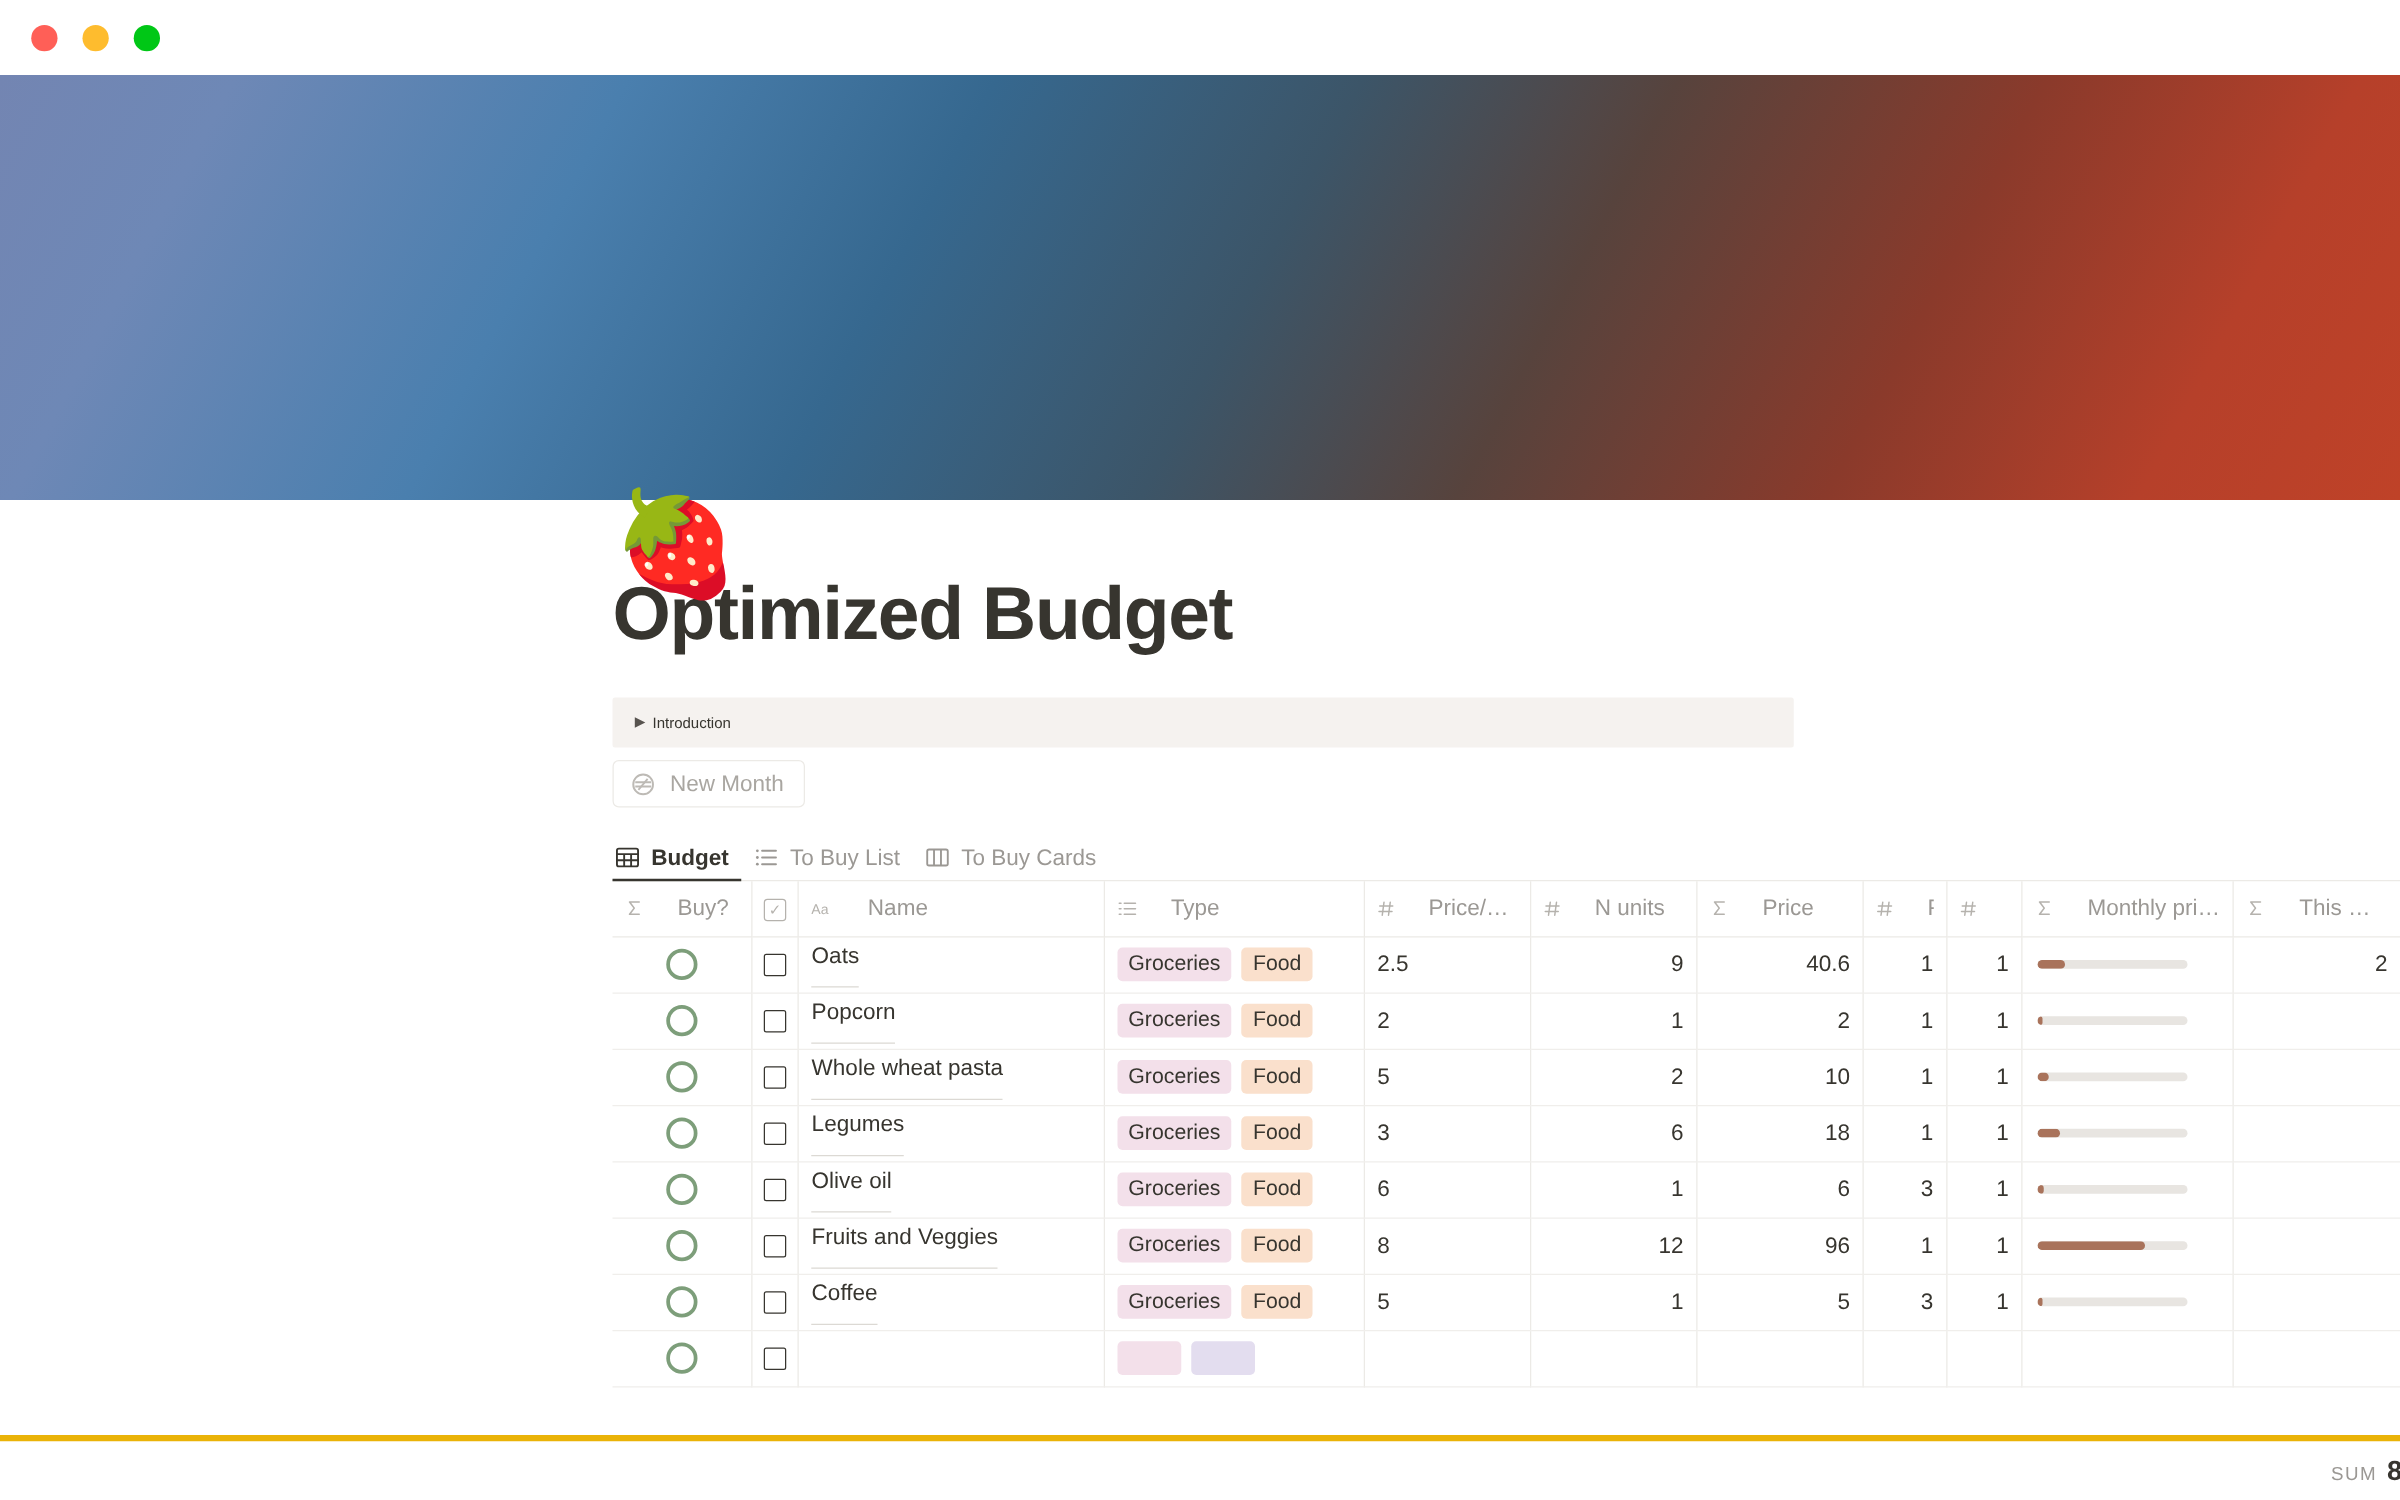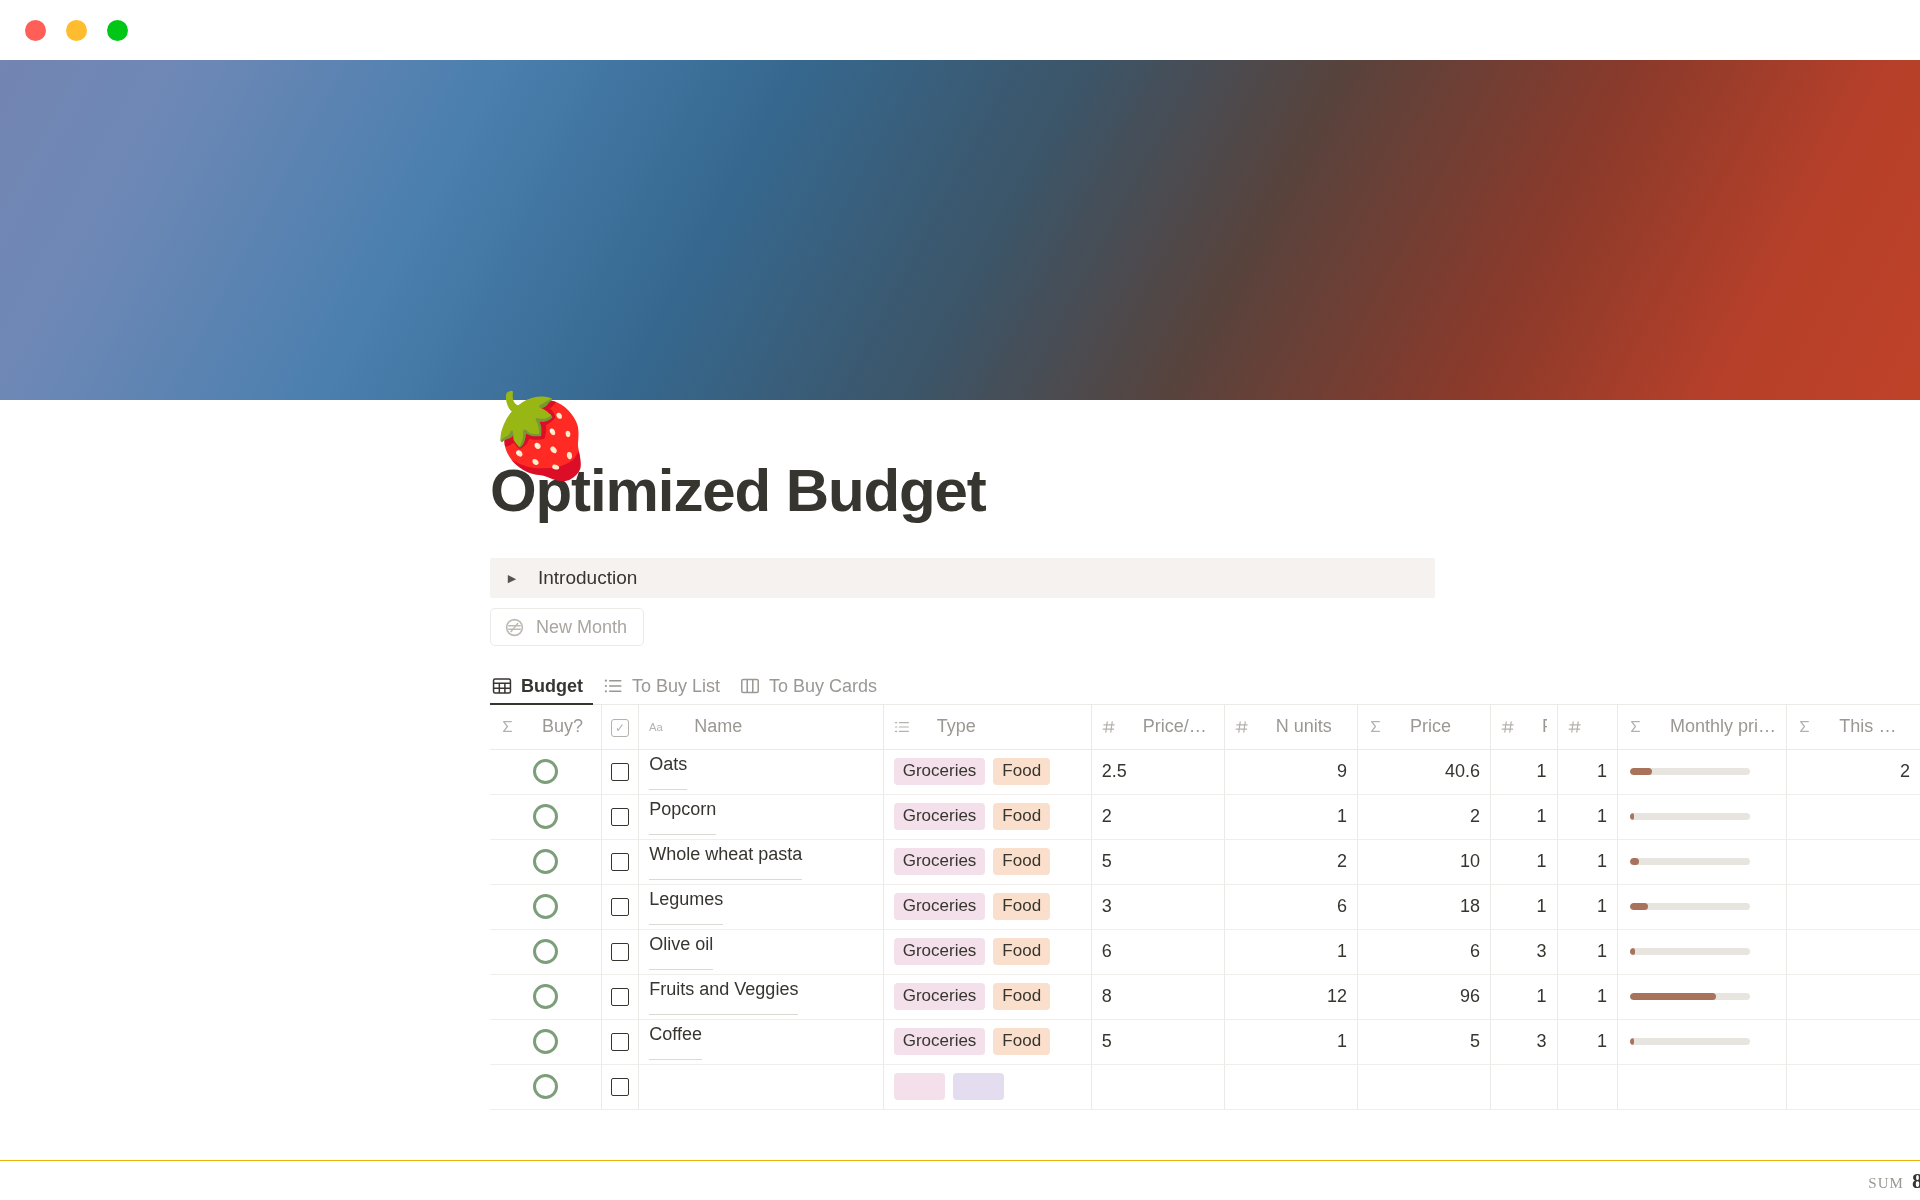"Introduction" .toggle-label { font-size: 19px -> 12px; margin-left: 16px -> 0 }
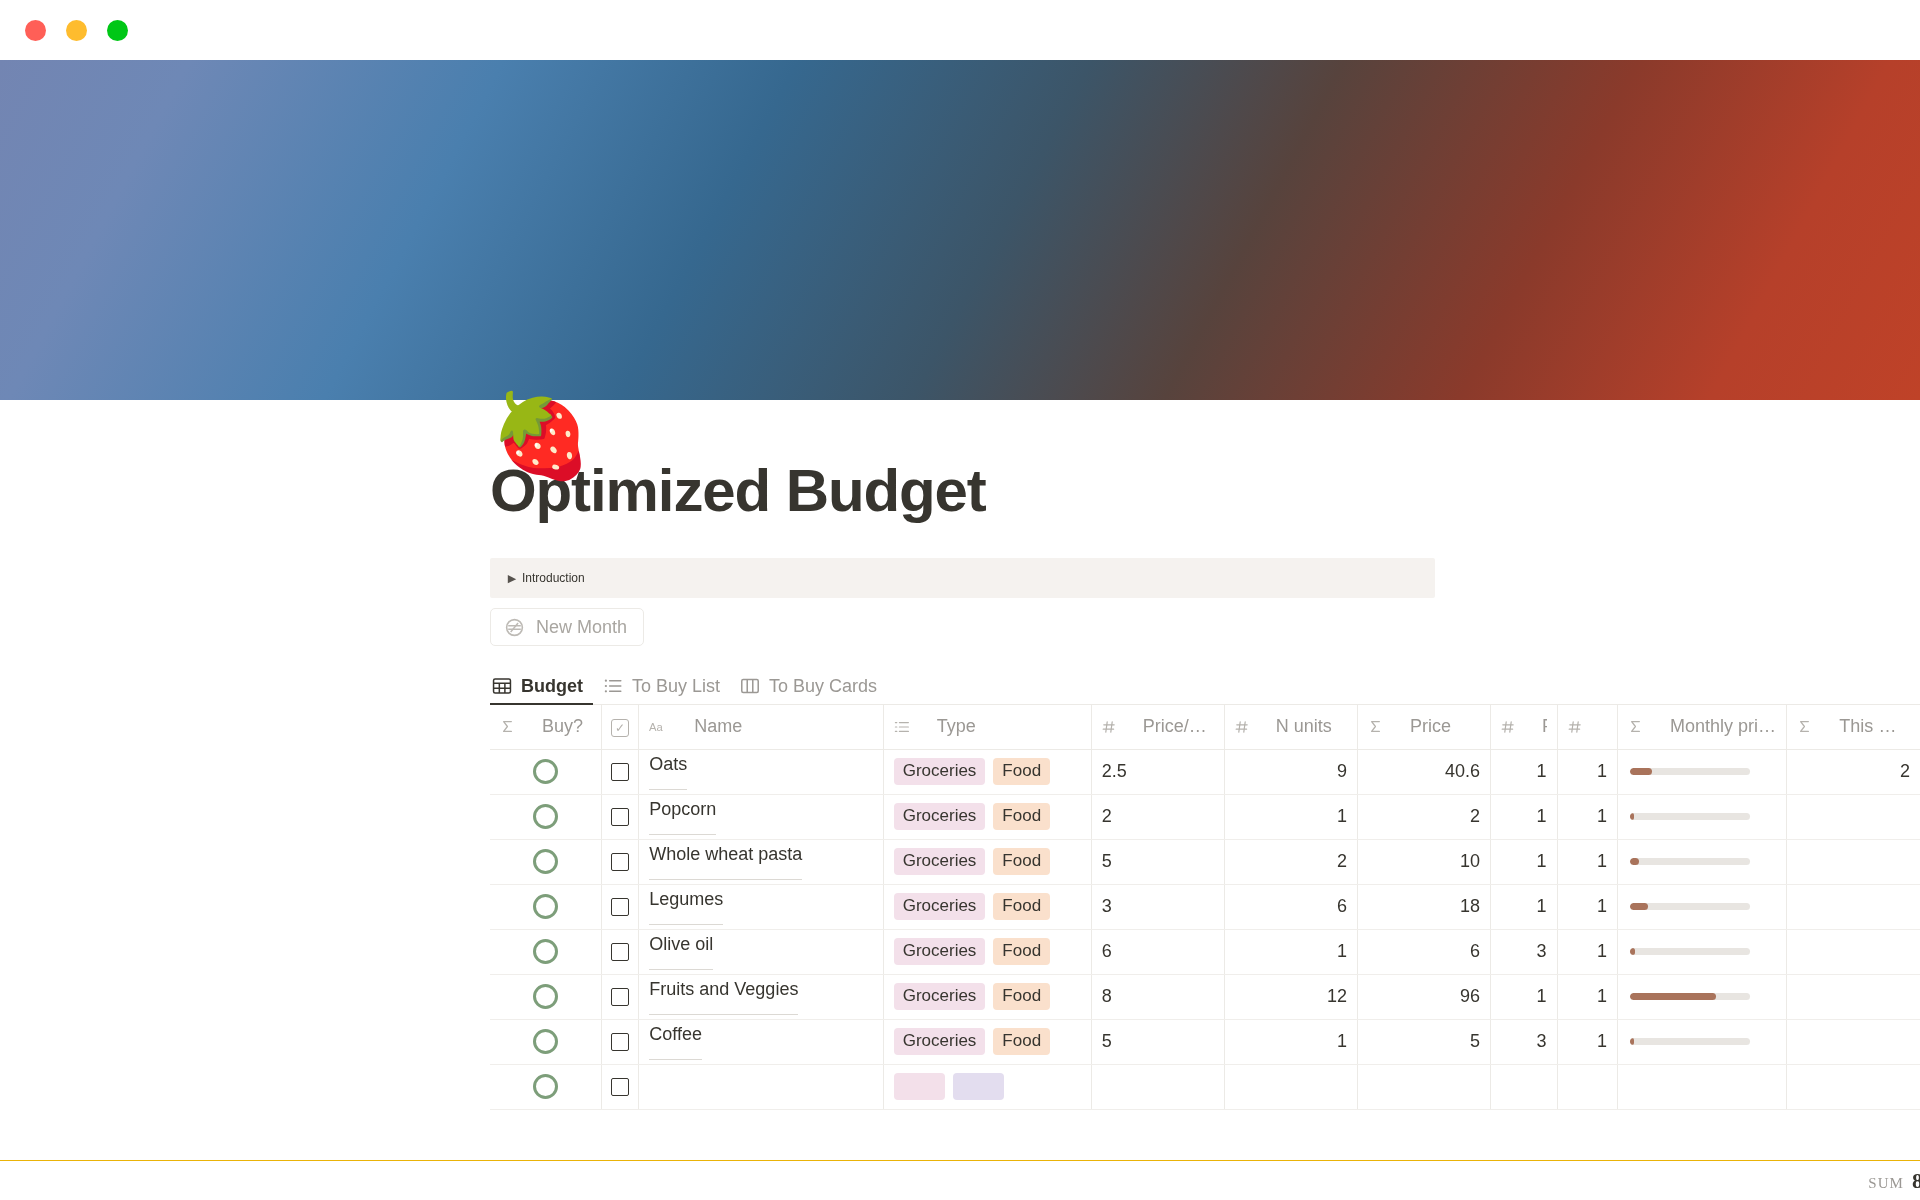"SUM" .statusbar { border-top: 1px solid #eab308 -> 5px solid #eab308; font-family: Liberation Serif, serif -> none; height: 40px -> 52px }
